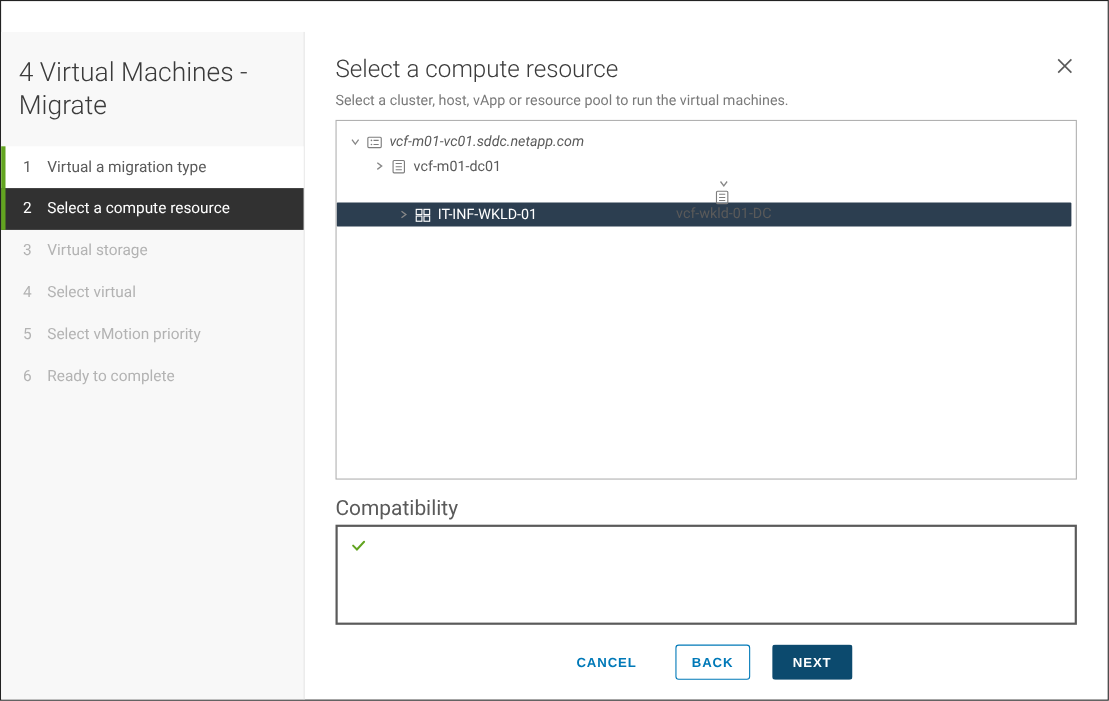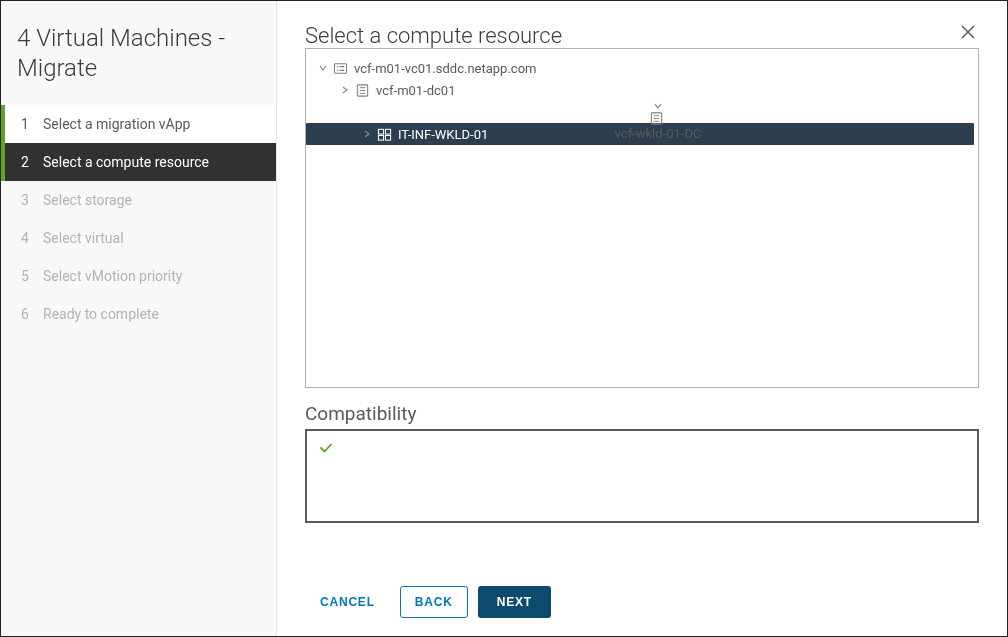"4 Virtual Machines - Migrate" .wrap { margin-top: none -> 28px }
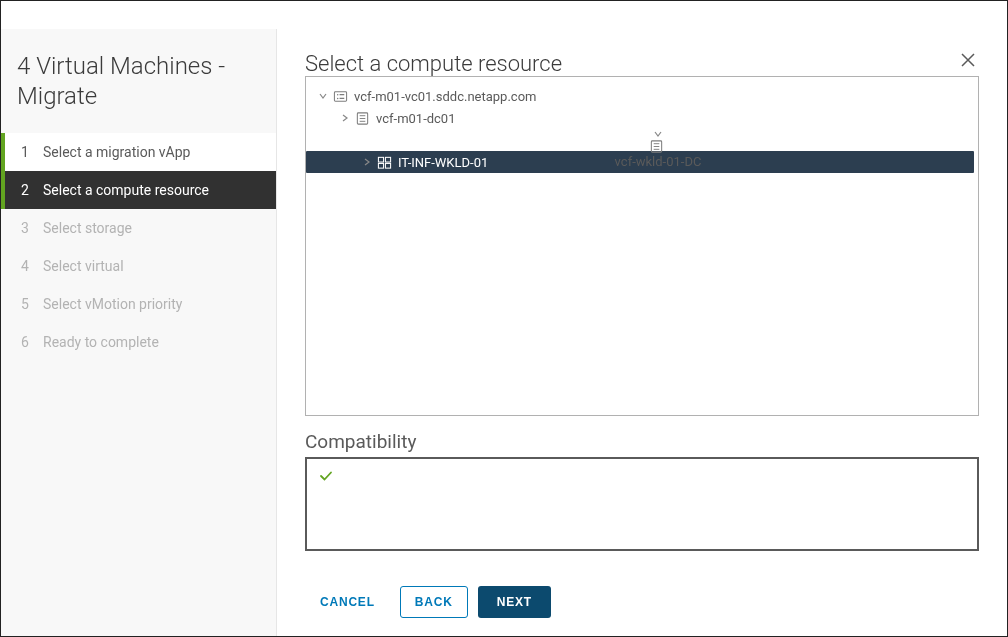"Select a cluster, host, vApp" div.subtitle { html: none -> <div>Select a cluster, host, vApp or resource pool to run the virtual machines.</div> }
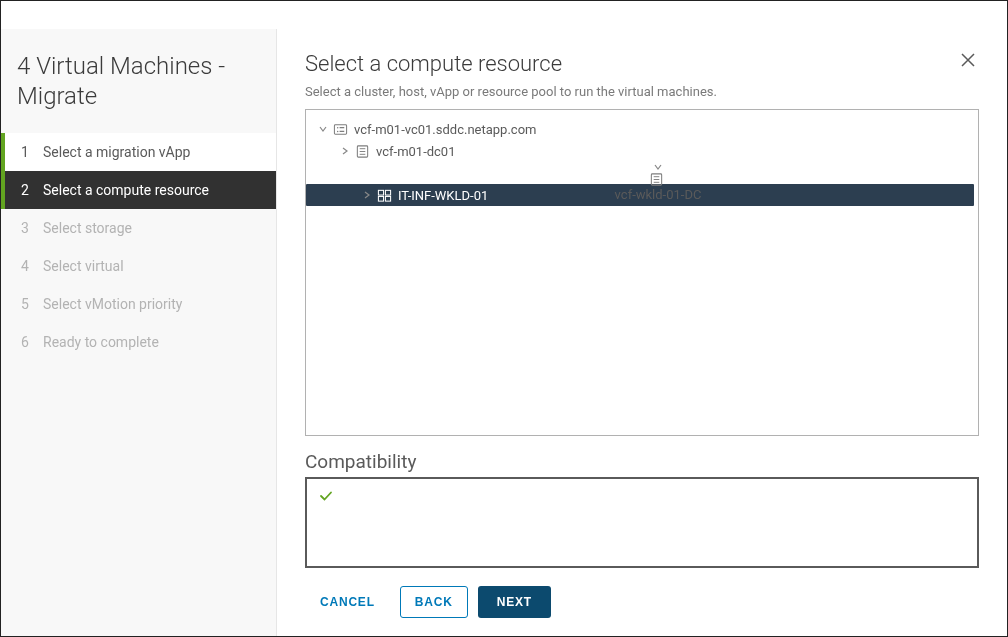"vcf-m01-vc01.sddc.netapp.com" div.tree-row { font-style: none -> italic }
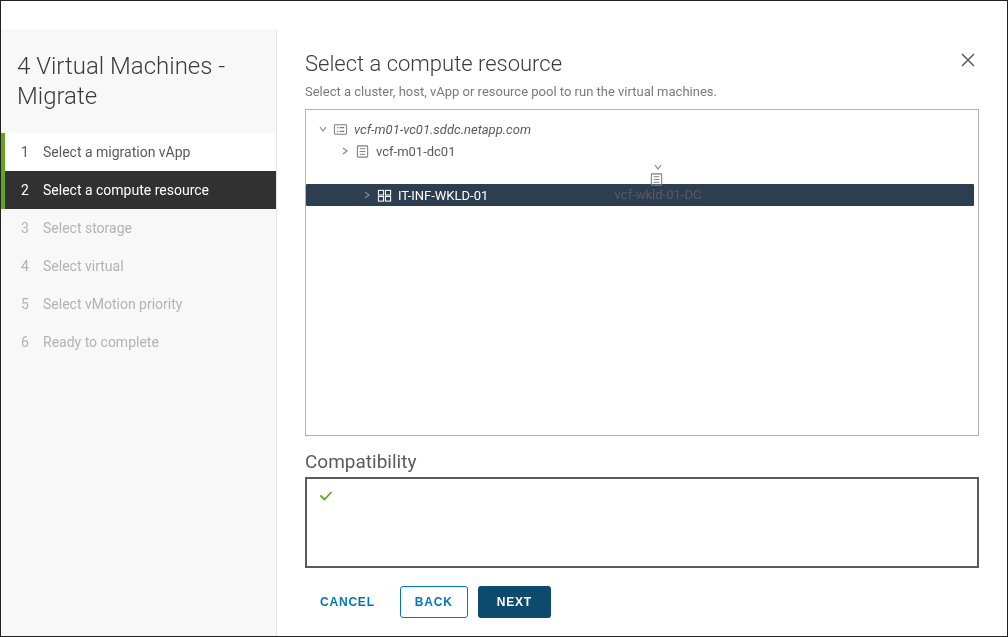"Select a migration vApp" span.step-label { text: Select a migration vApp -> Virtual a migration type }
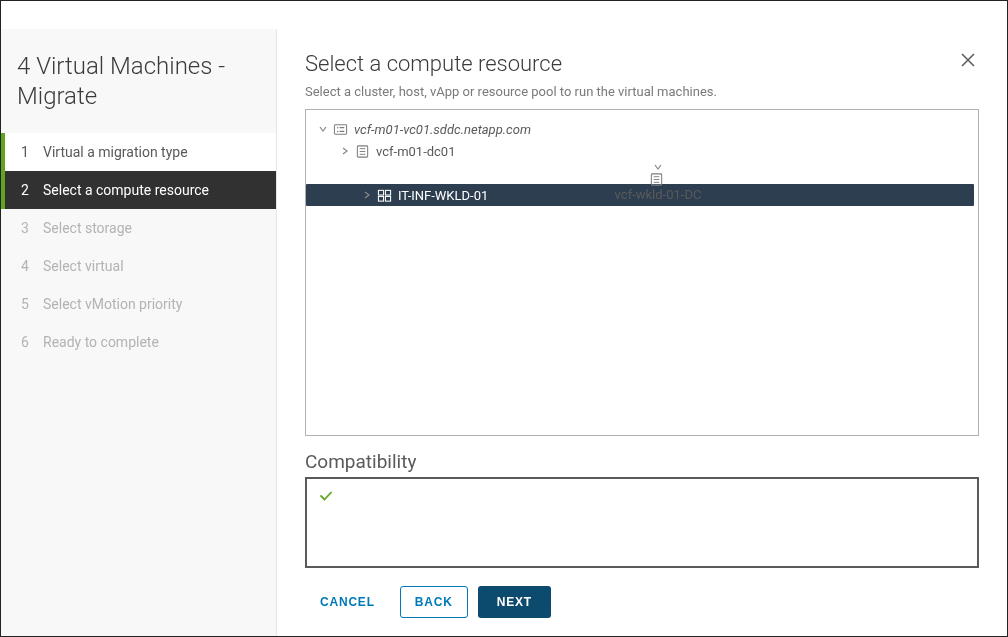"Select storage" span.step-label { text: Select -> Virtual }
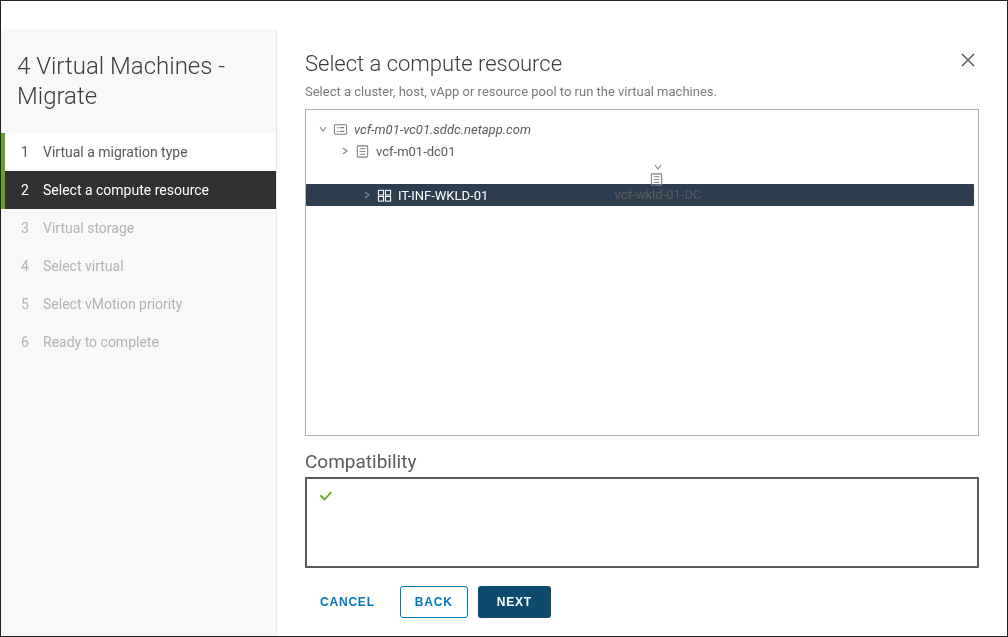"CANCEL" .footer { gap: 10px -> 20px; justify-content: flex-start -> center }
